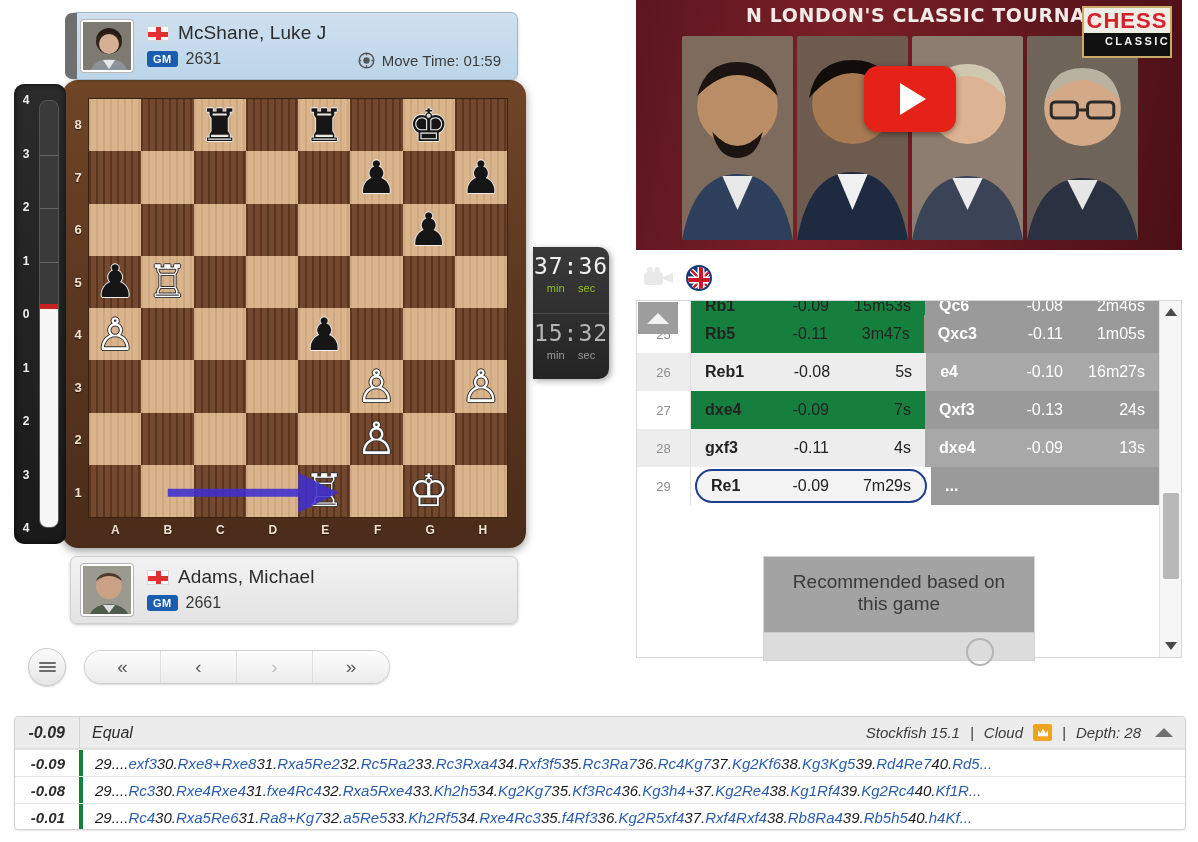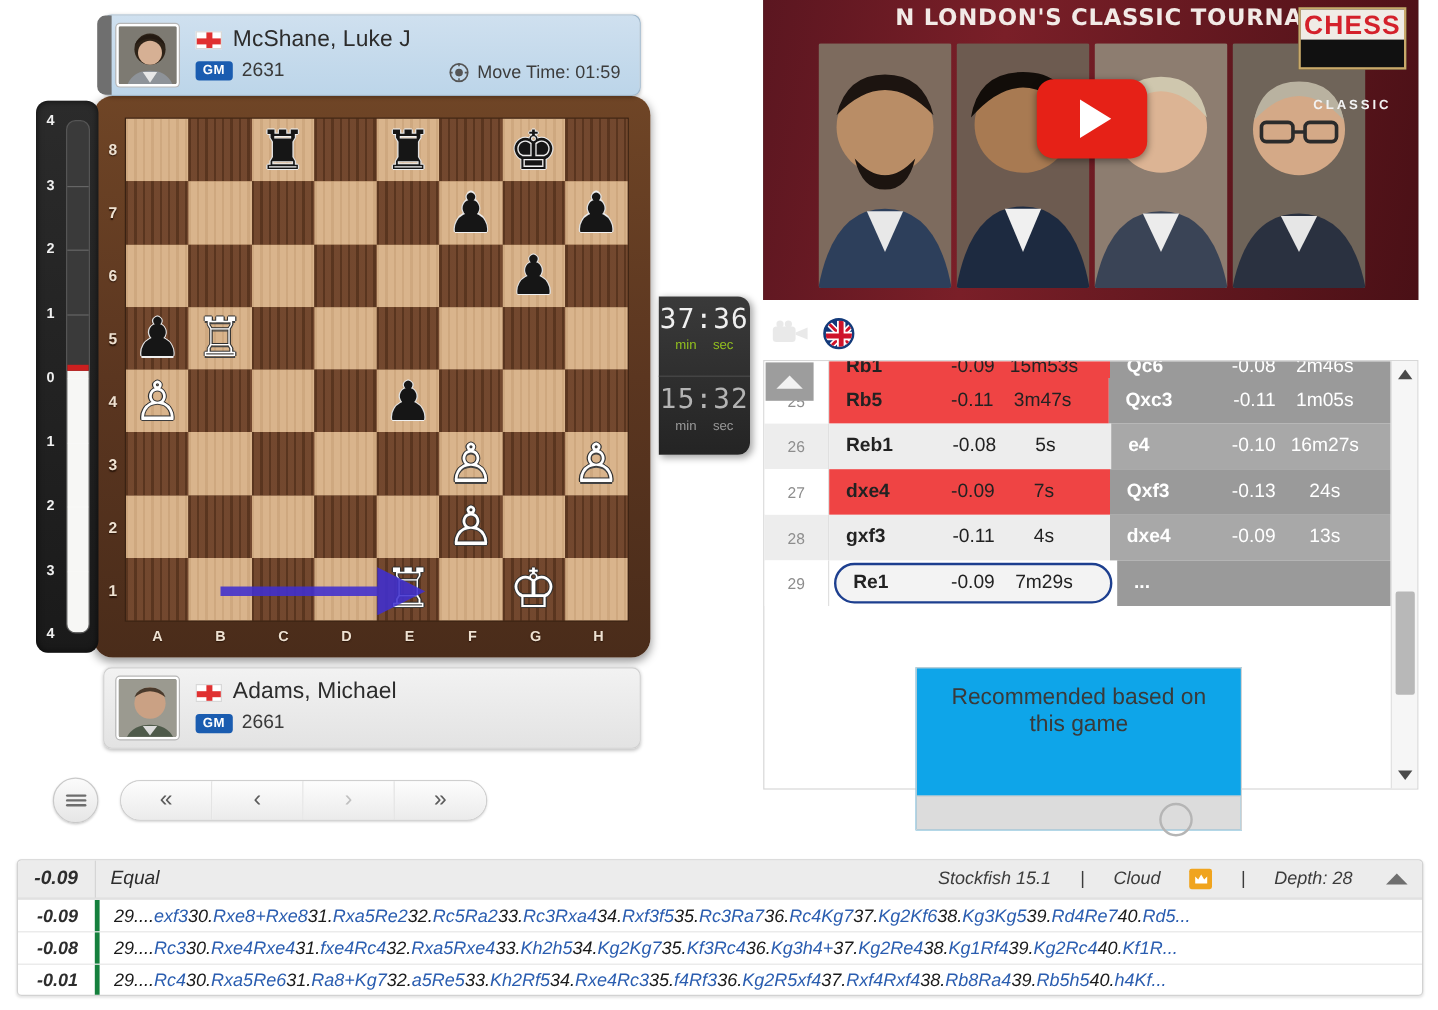"McShane, Luke J" #board-area { left: 16px -> 0 }
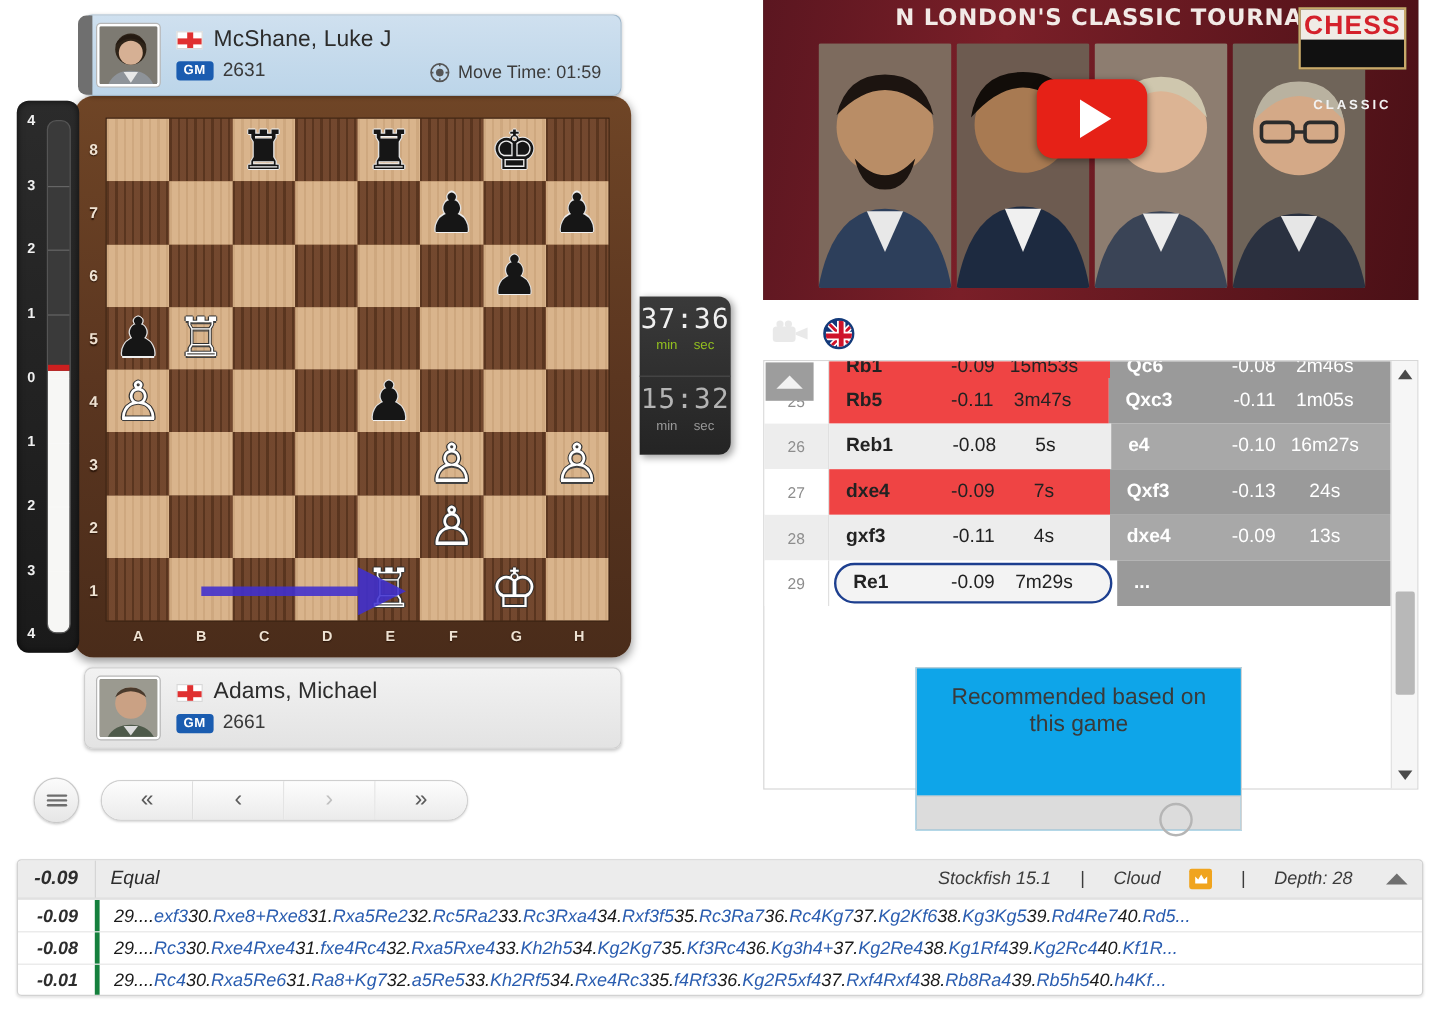"CLASSIC" #chesslogo .cl2 { margin-top: 47px -> none; text-align: center -> right }
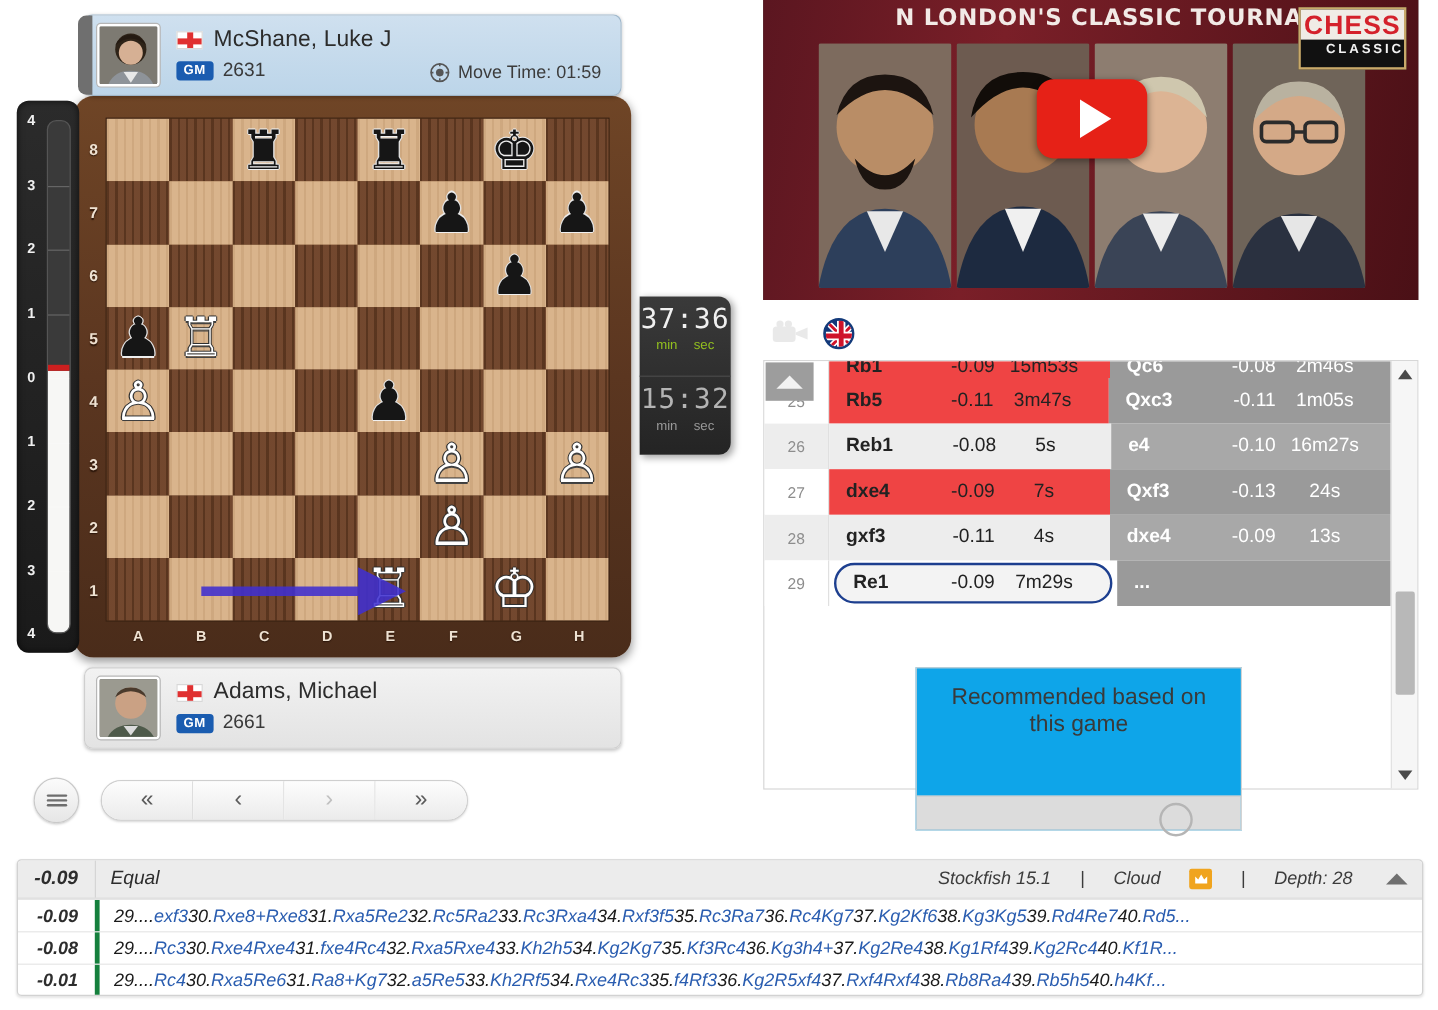"Rb1" .wcell { background: #ef4444 -> #15803d }
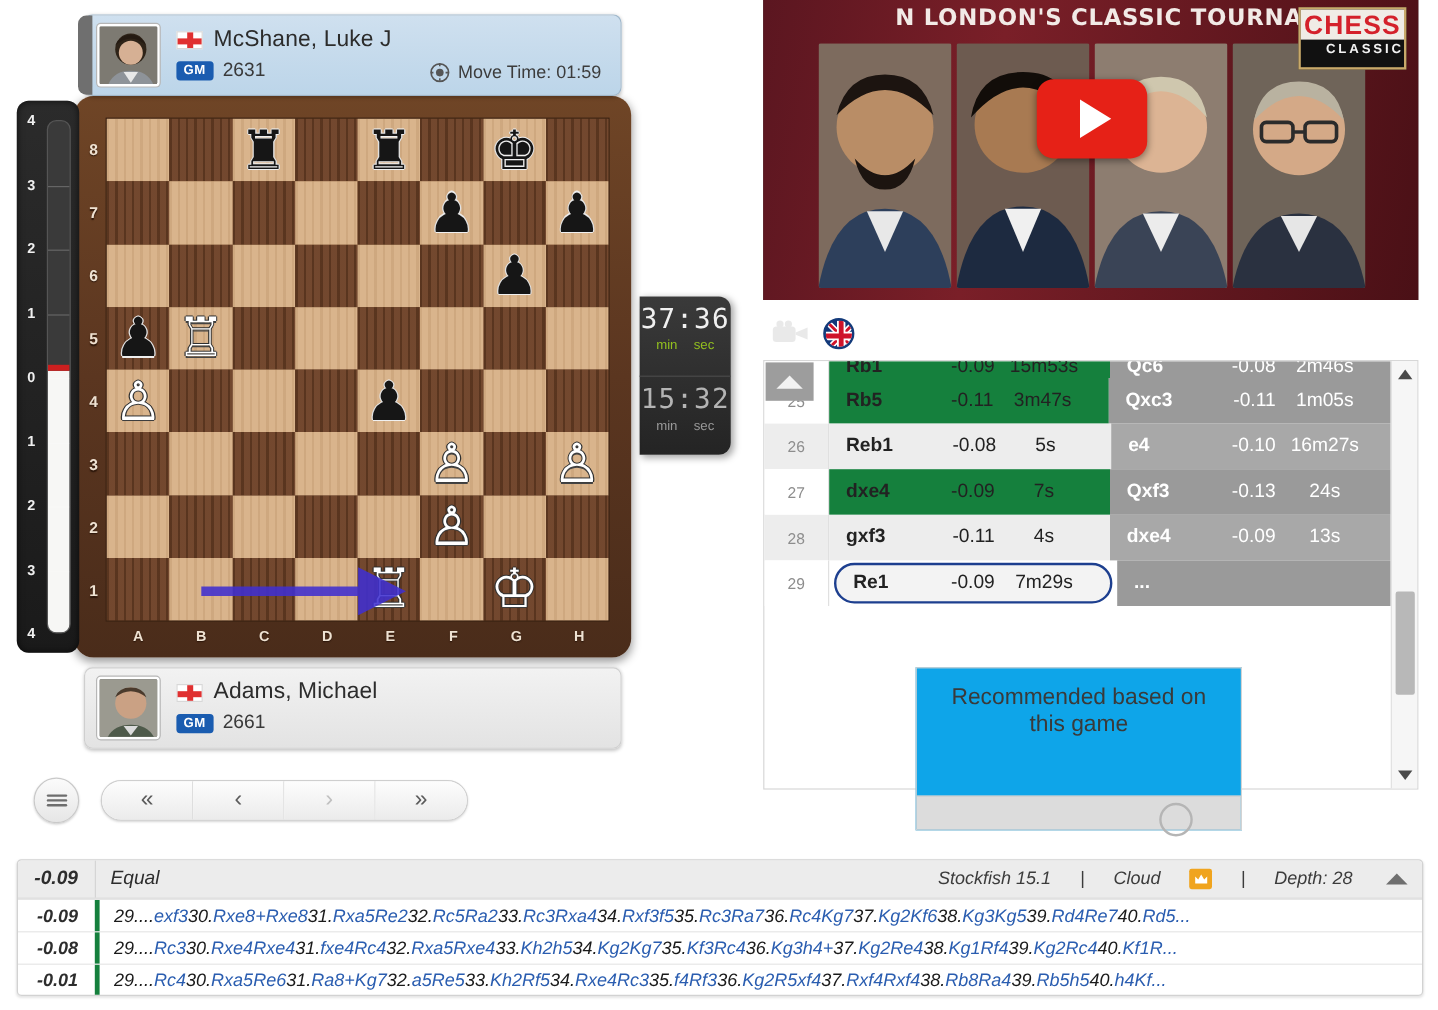"15m53s" .tm { text-align: center -> right }
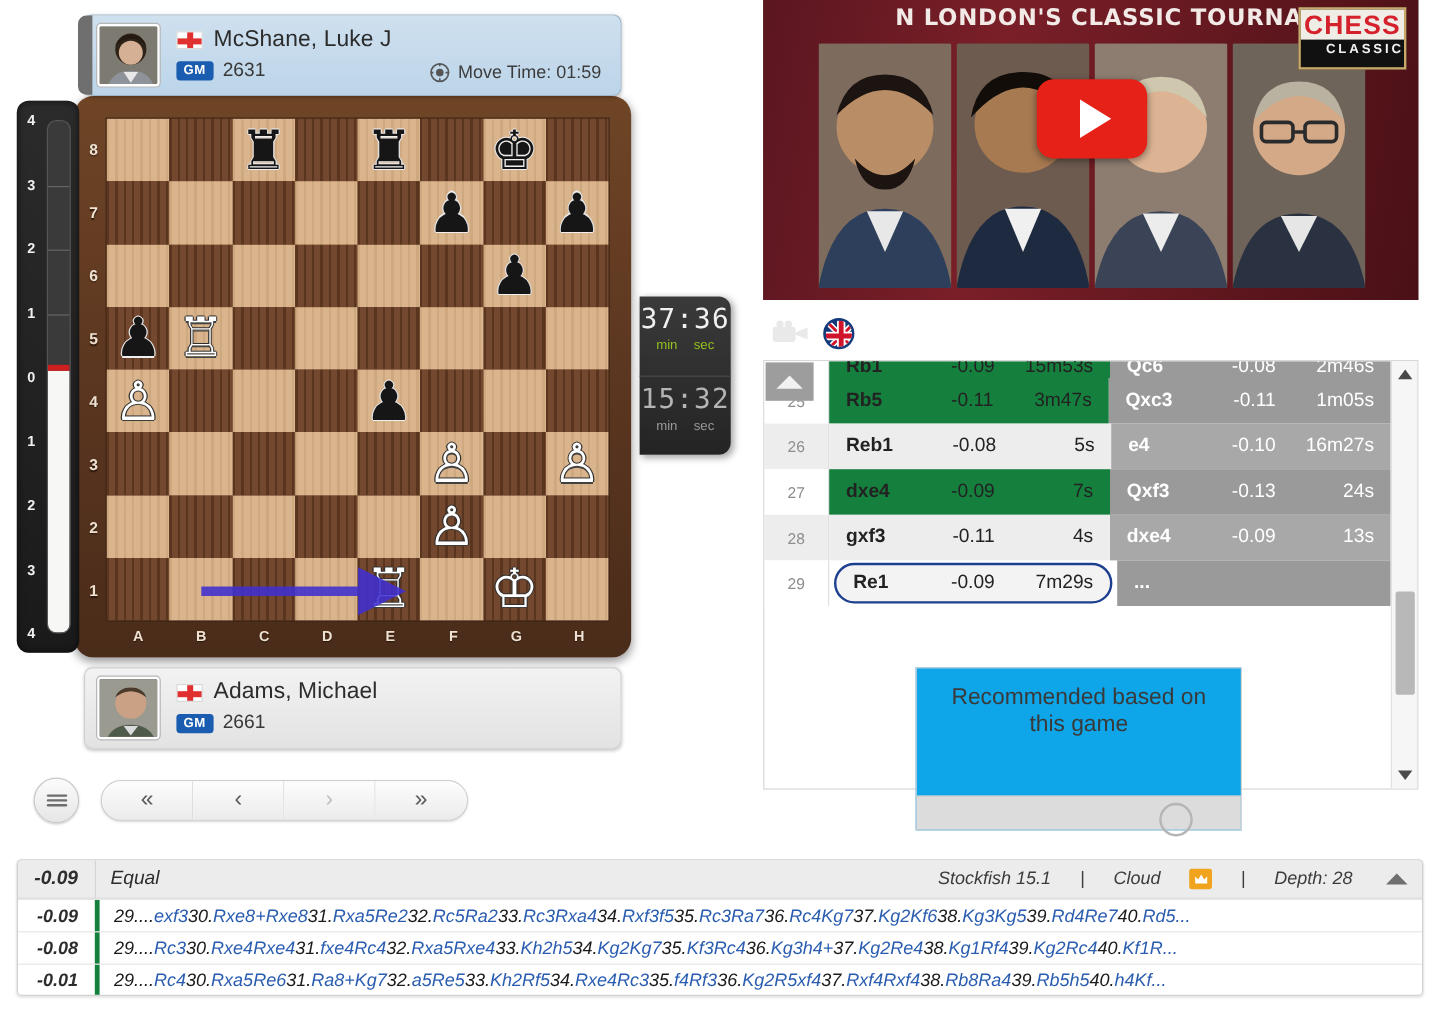"Recommended based on this game" #reccard { background: #0ea5e9 -> #a3a3a3; height: 136px -> 105px }
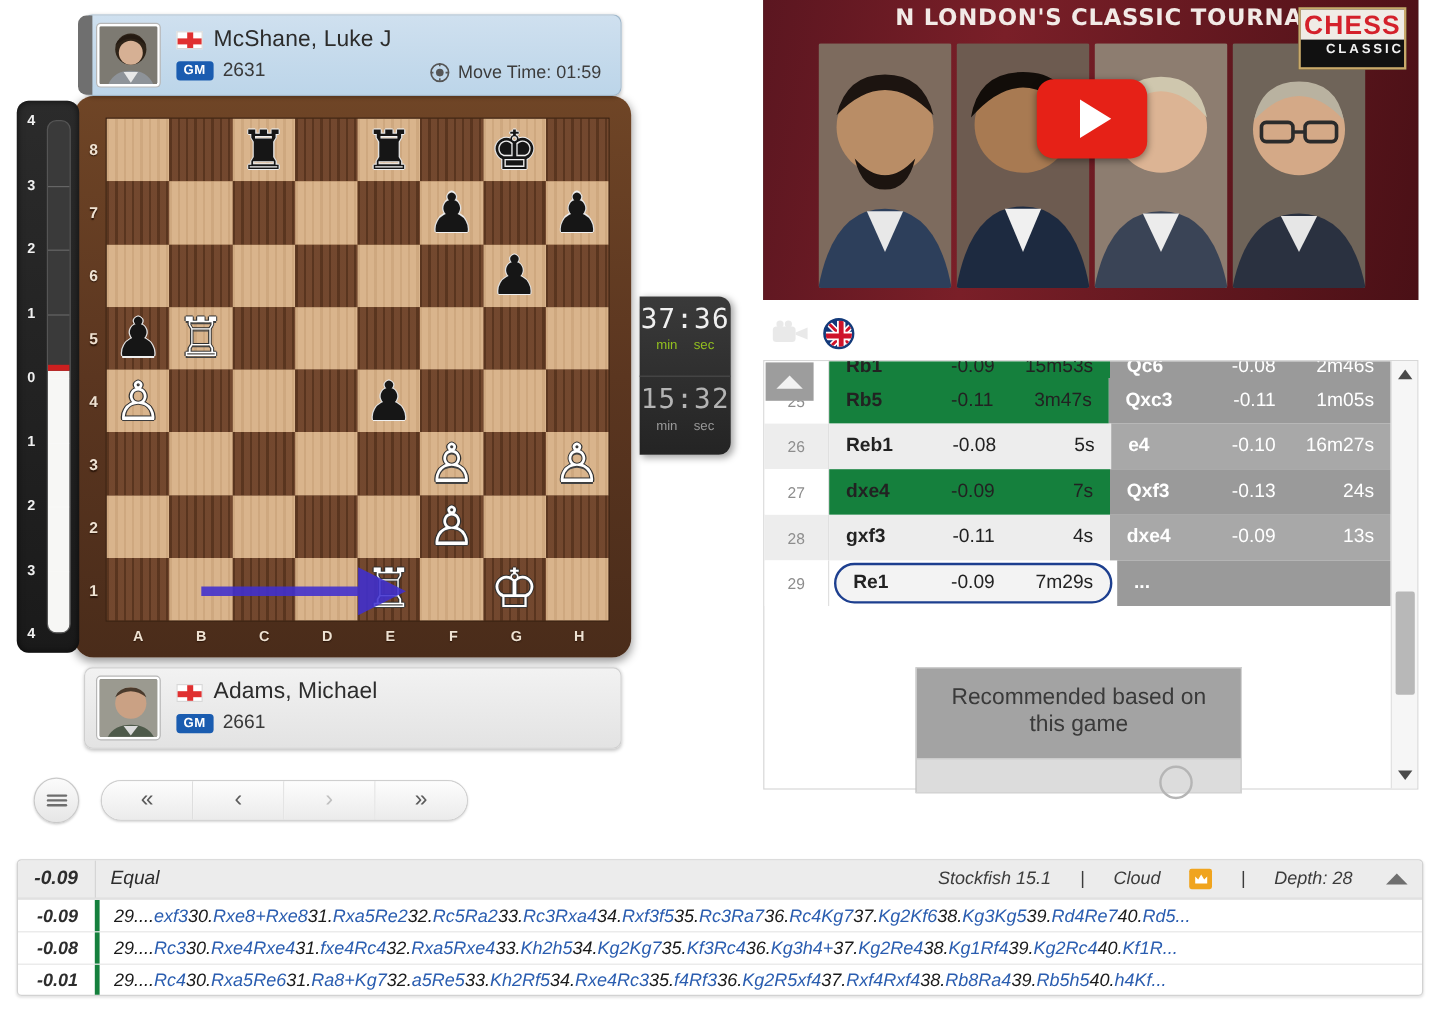"Stockfish 15.1" #engstatus { gap: 24px -> 10px }
